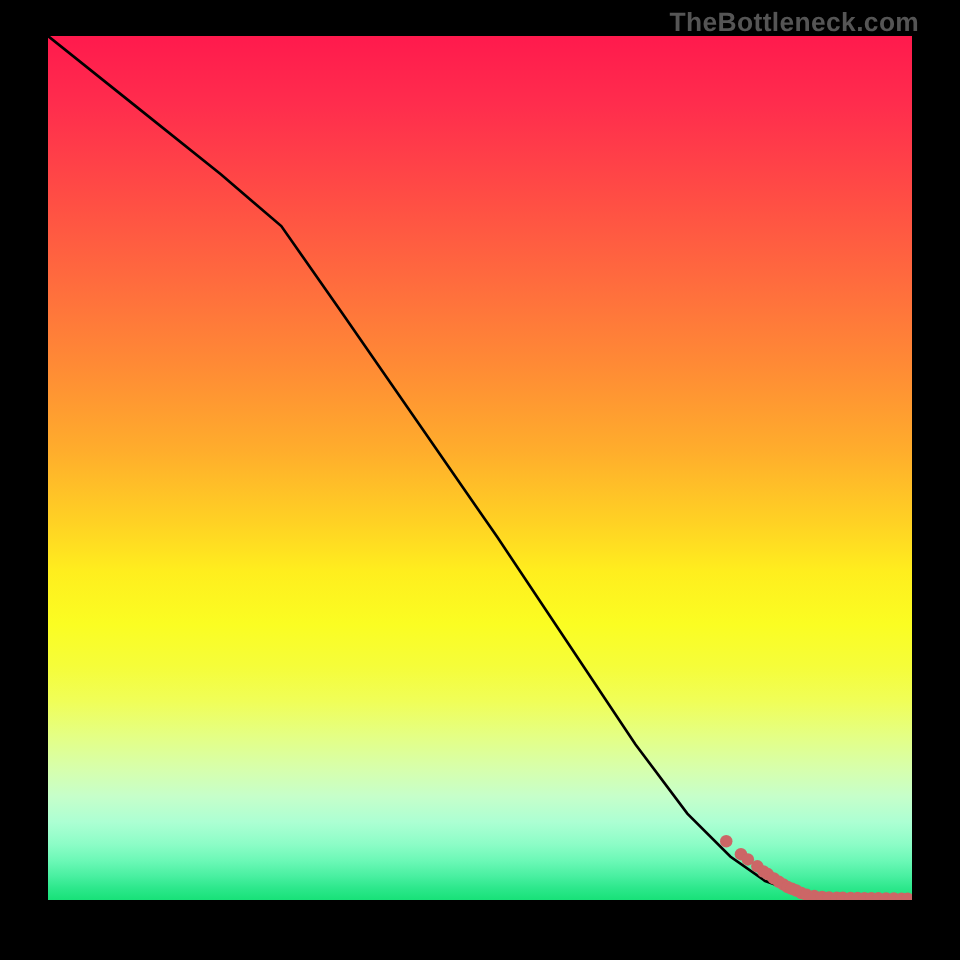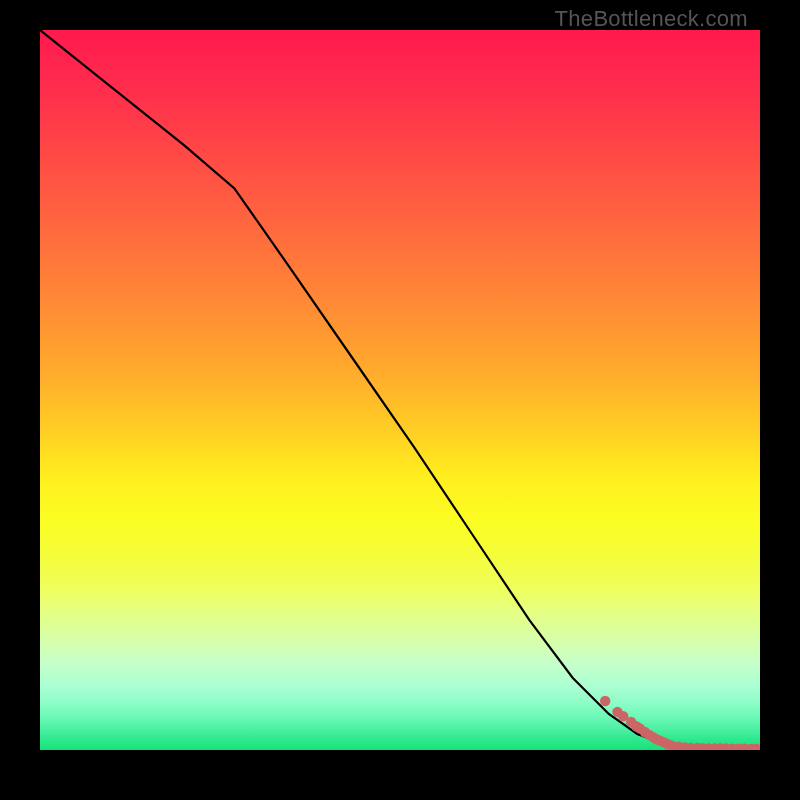"TheBottleneck.com" .watermark { font-weight: 400 -> 700; right: 52px -> 34px }
